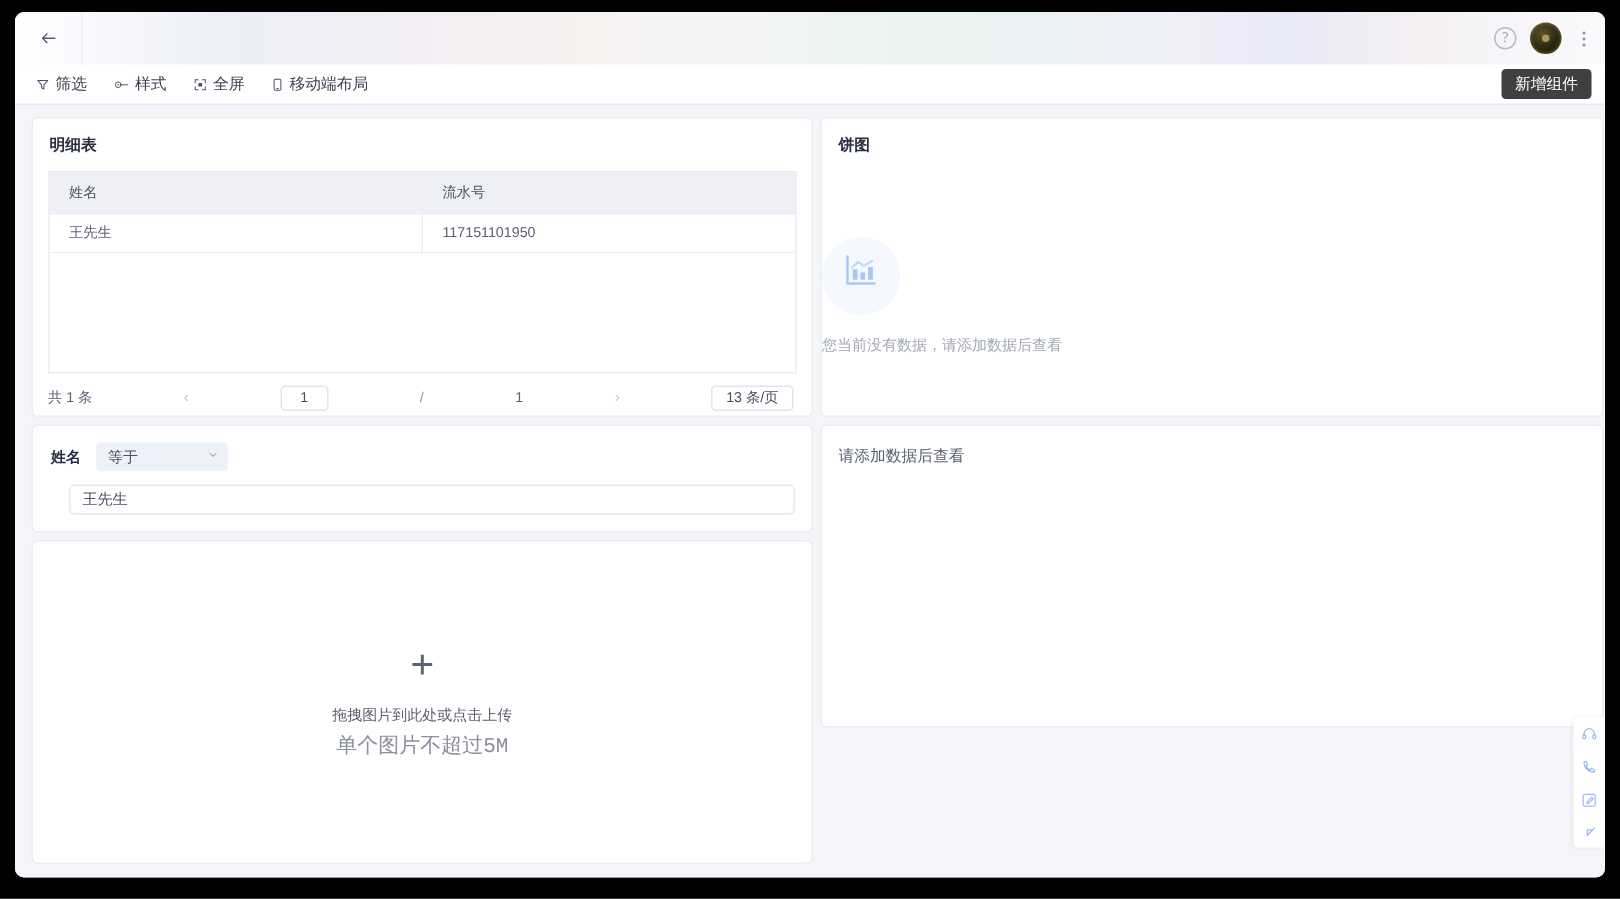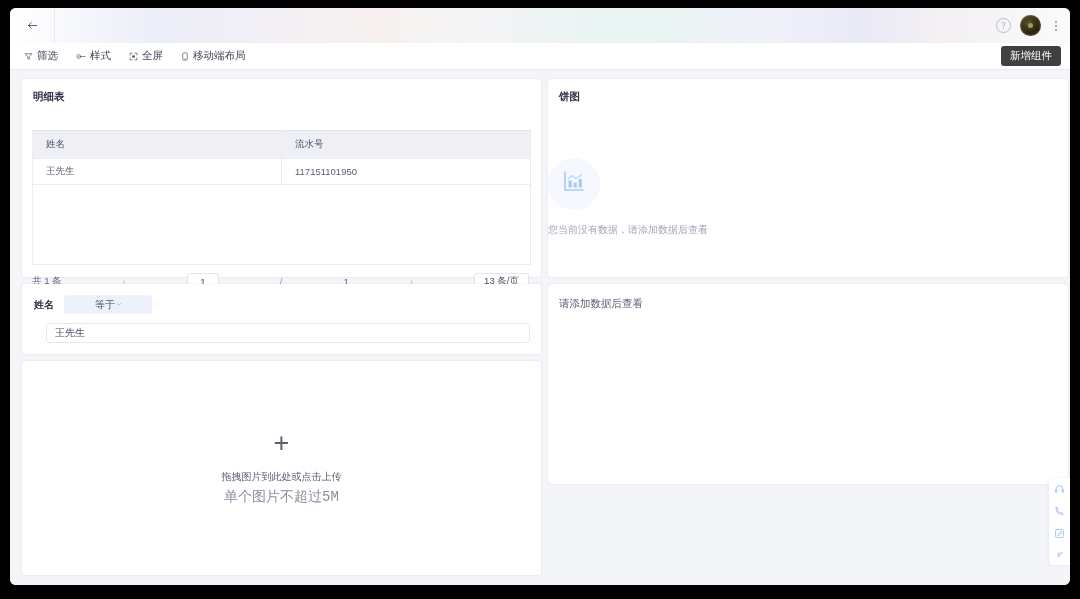"明细表" .panel-title { padding: 11px 0 26px 11px -> 11px 0 10px 11px }
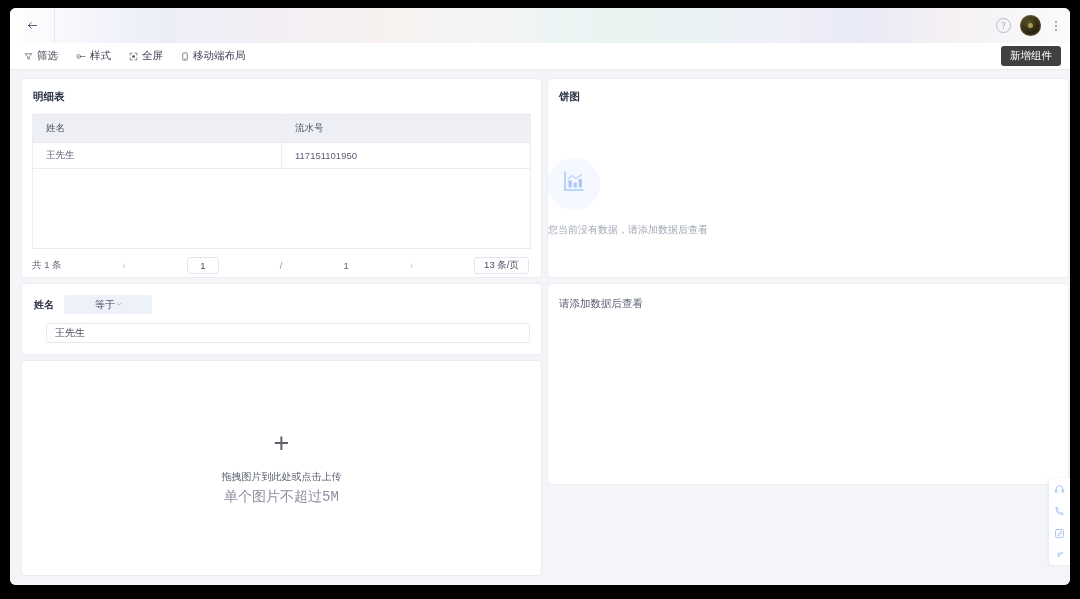"等于" .select { justify-content: center -> space-between }
